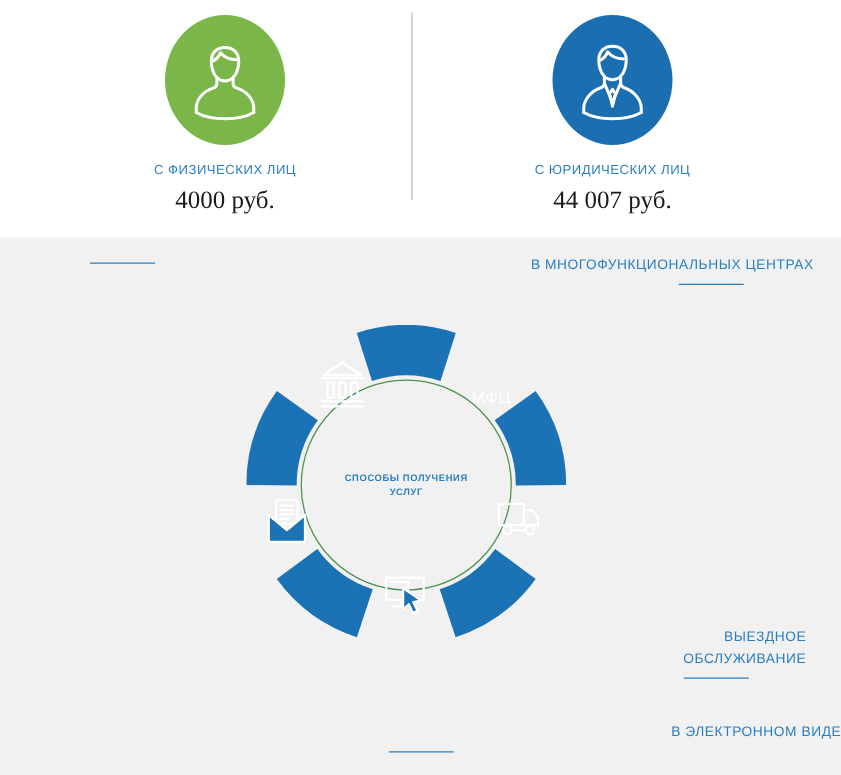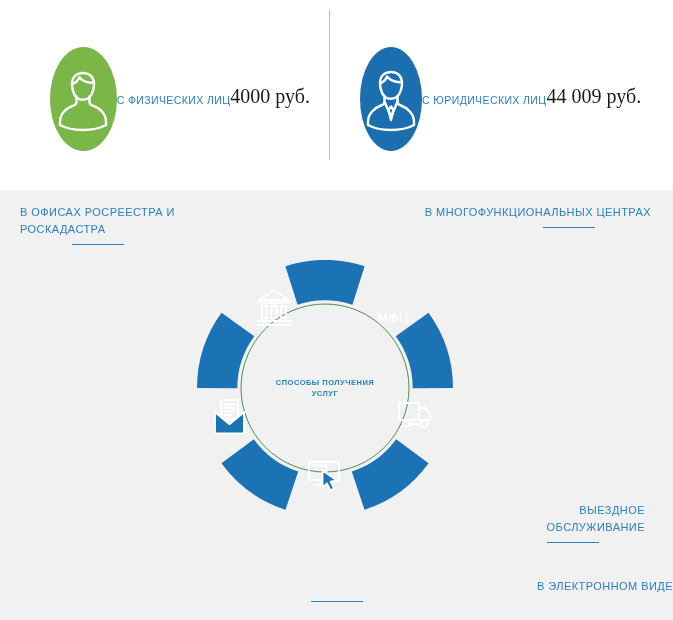"С ФИЗИЧЕСКИХ ЛИЦ" .stat { flex-direction: row -> column }
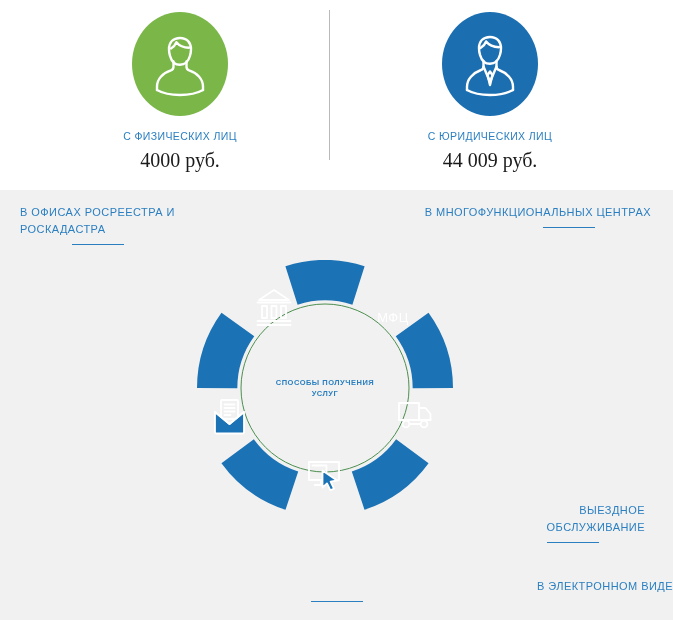"44 009 руб." div.stat-value { text: 44 009 -> 44 007 }
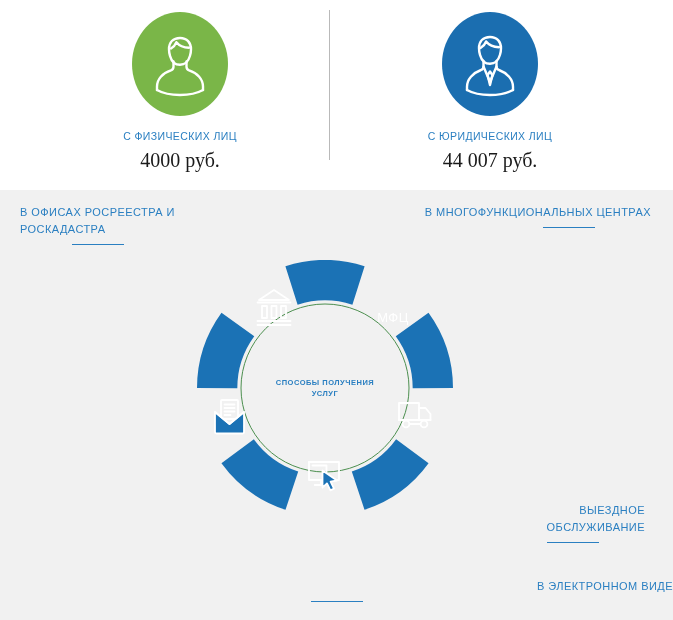"В ОФИСАХ РОСРЕЕСТРА И РОСКАДАСТРА" span { html: <span>В ОФИСАХ РОСРЕЕСТРА И РОСКАДАСТРА</span> -> none }
